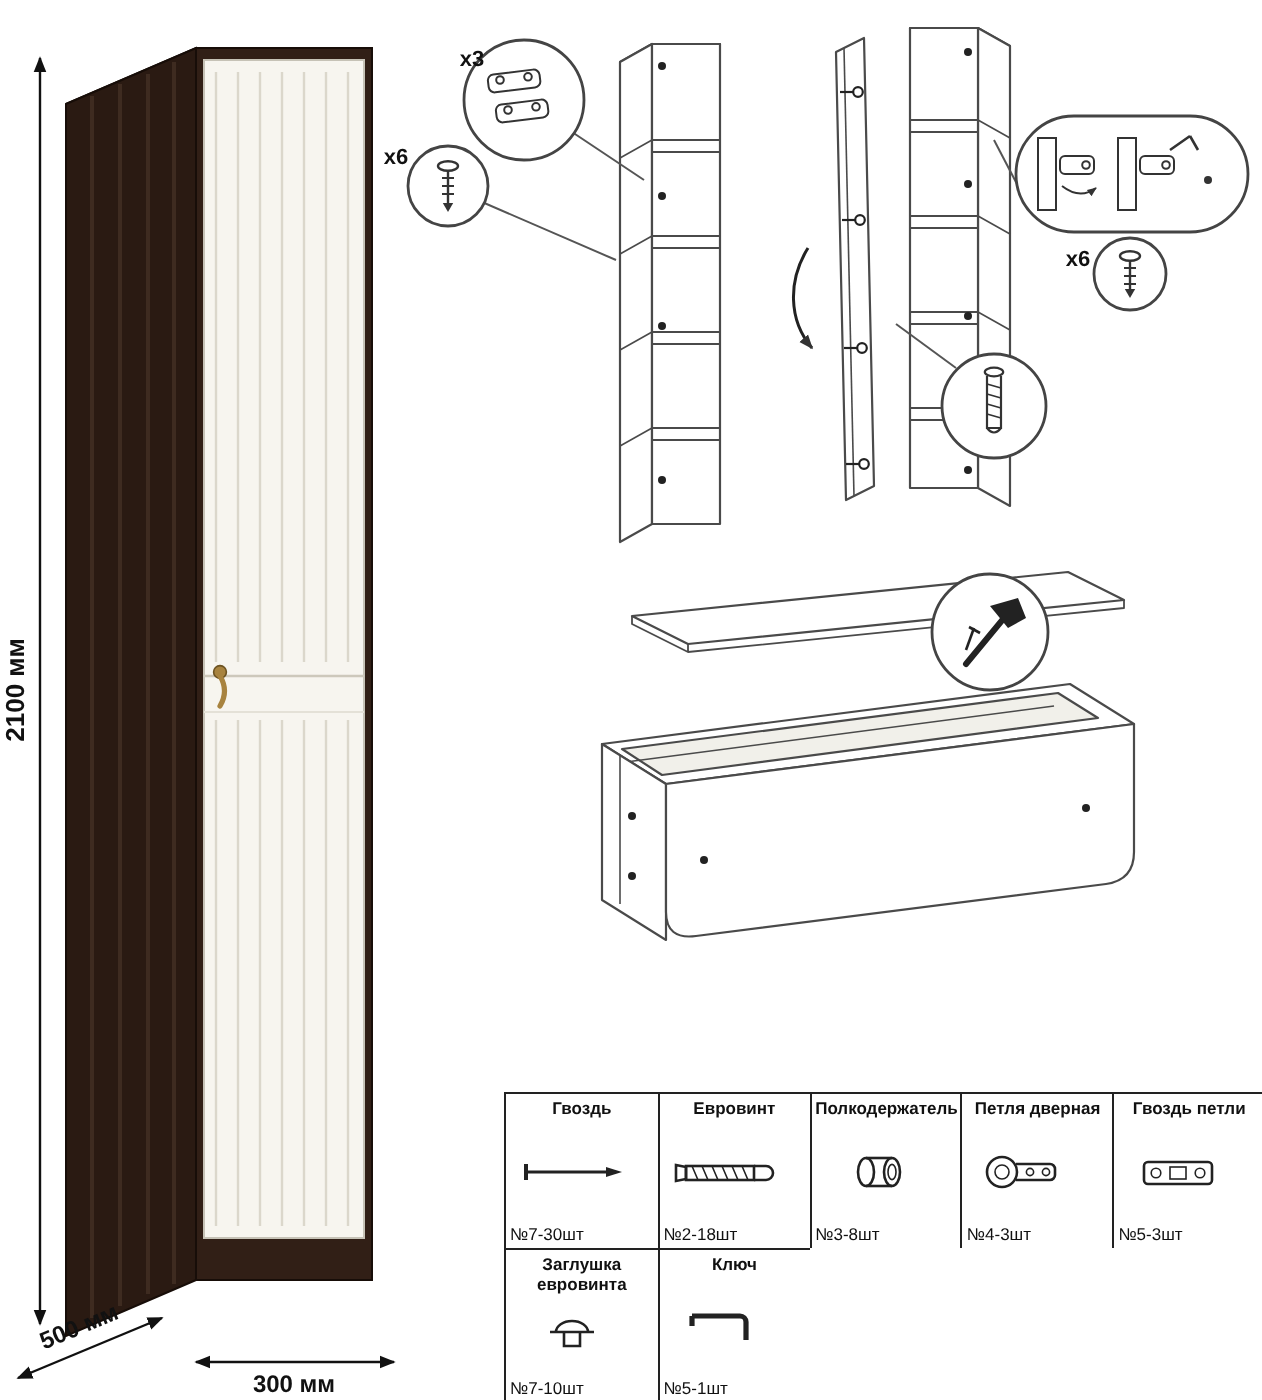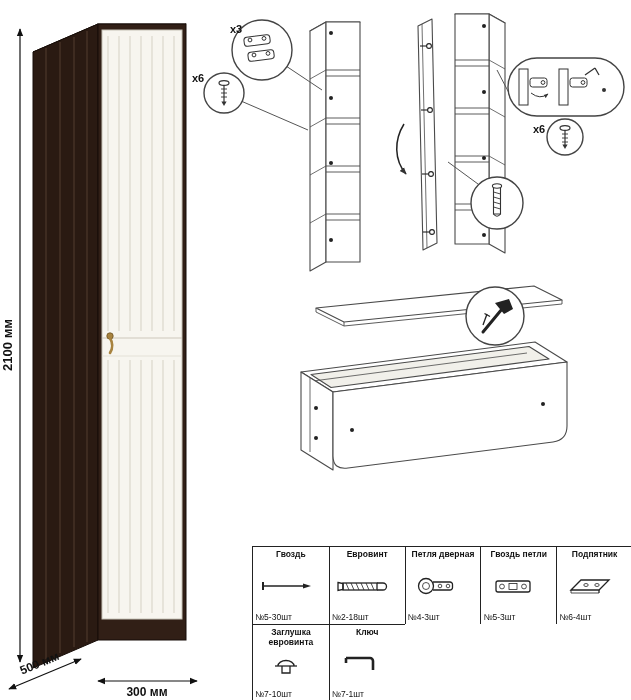"Полкодержатель" div.part-cell { html: none -> <div> <div>Полкодержатель</div> <div> <svg> <g> <ellipse></ellipse> <line></line> <line></line> <ellipse></ellipse> <ellipse></ellipse> </g> </svg> </div> <div>№3-8шт</div> </div> }
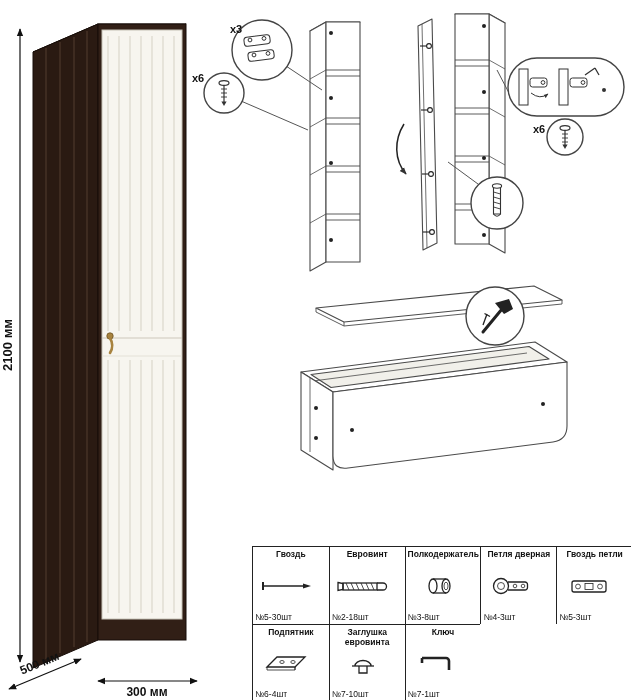"№5-30шт" div.part-count { text: 5-30шт -> 7-30шт }
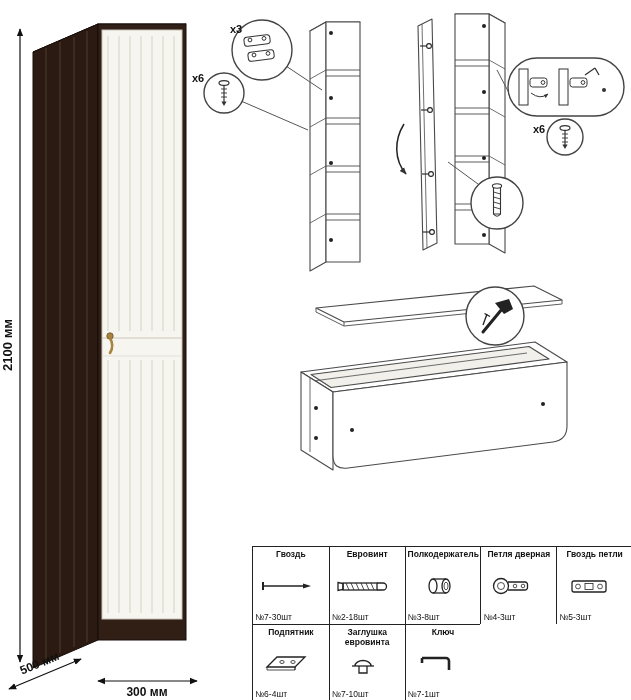"Подпятник" div.part-cell { html: <div> <div>Подпятник</div> <div> <svg> <g> <polygon></polygon> <path></path> <ellipse></ellipse> <ellipse></ellipse> </g> </svg> </div> <div>№6-4шт</div> </div> -> none }
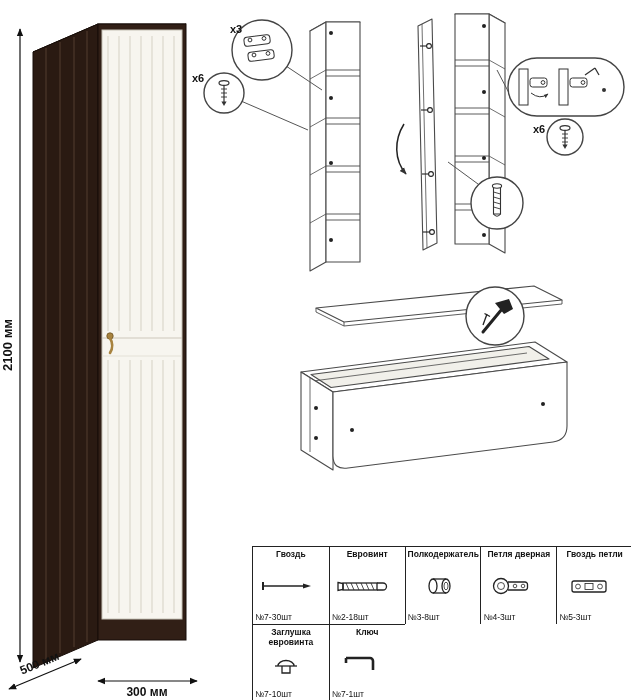"№7-1шт" div.part-count { text: 7-1шт -> 5-1шт }
